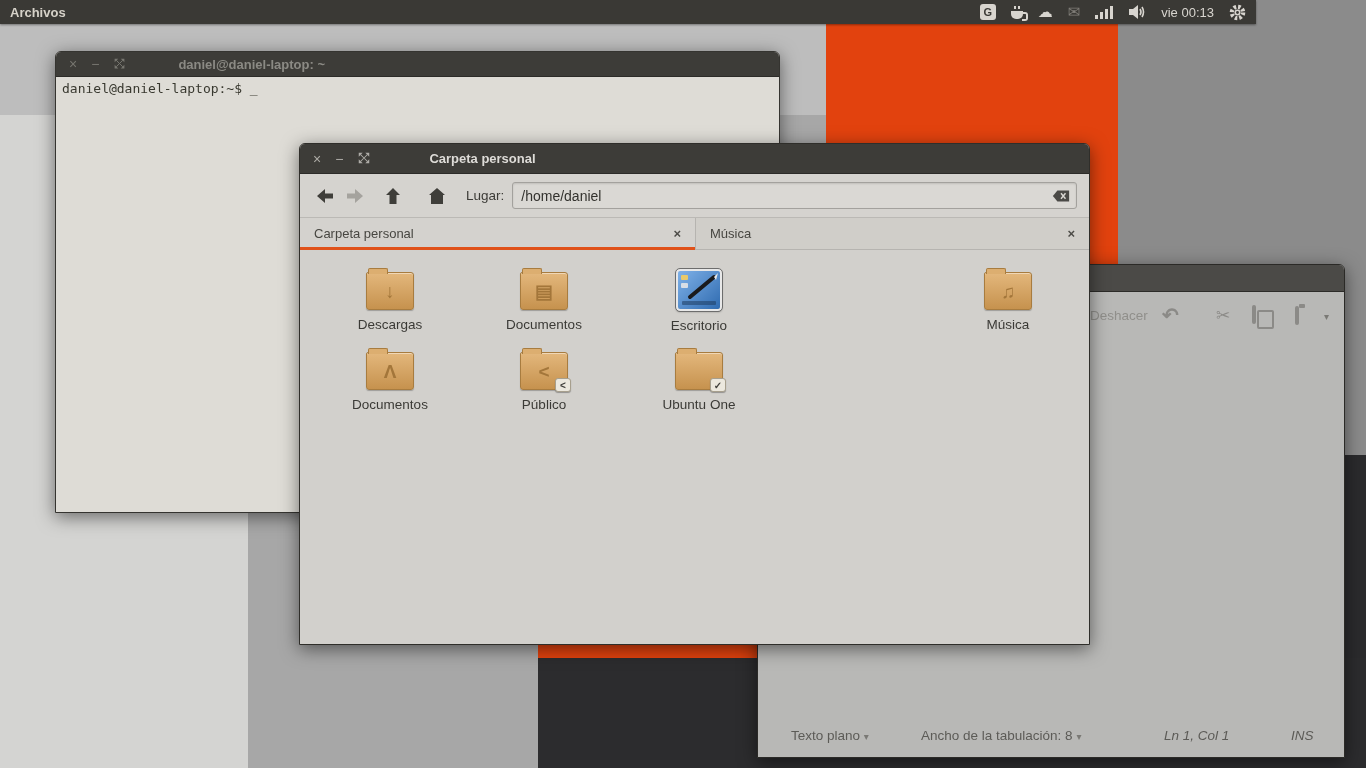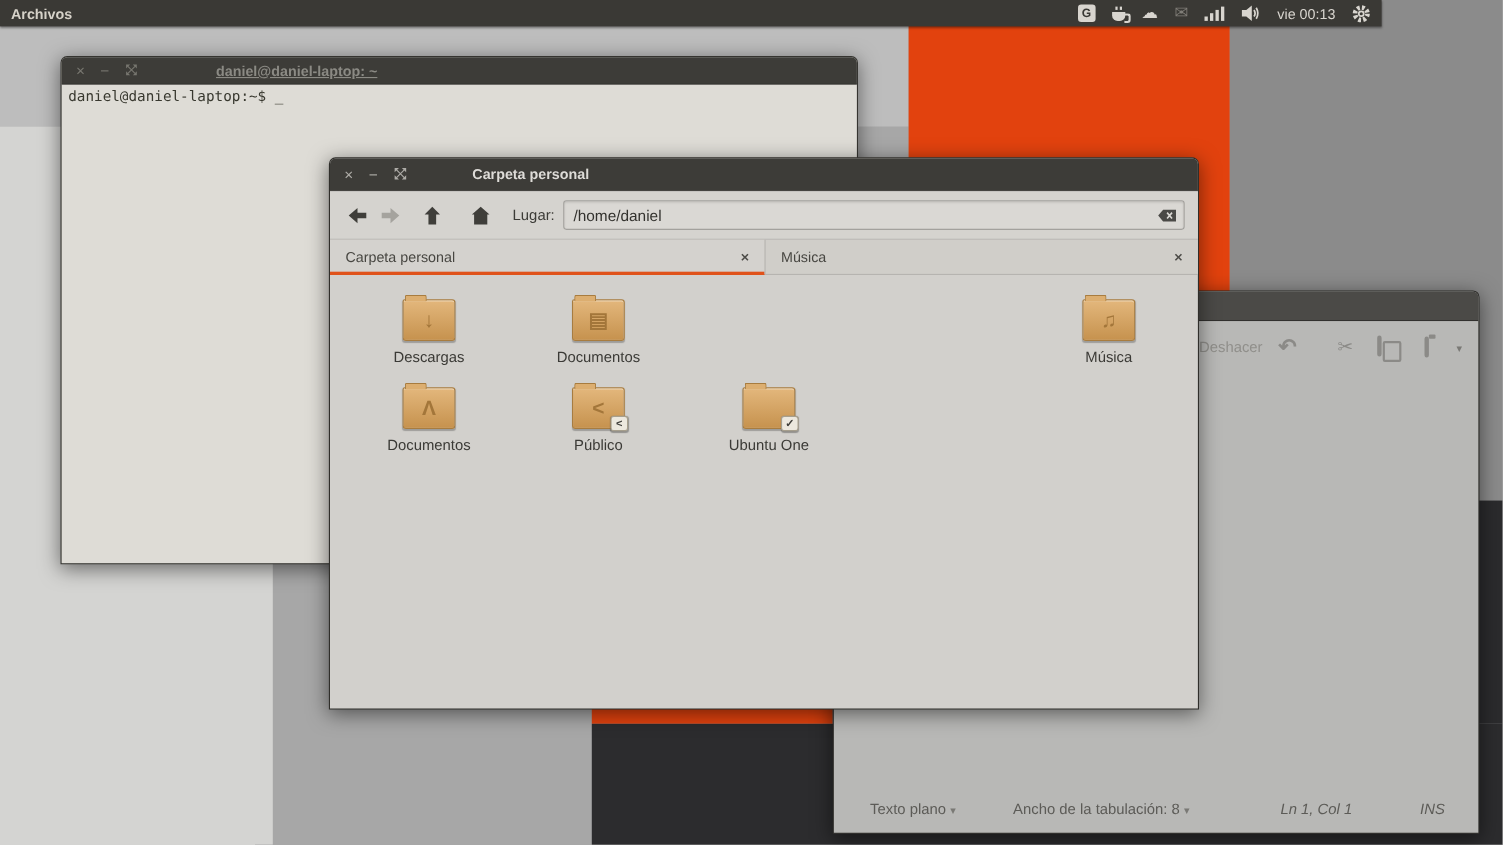"daniel@daniel-laptop: ~" #terminal .win-title { margin-left: 70px -> 52px; text-decoration: underline -> none }
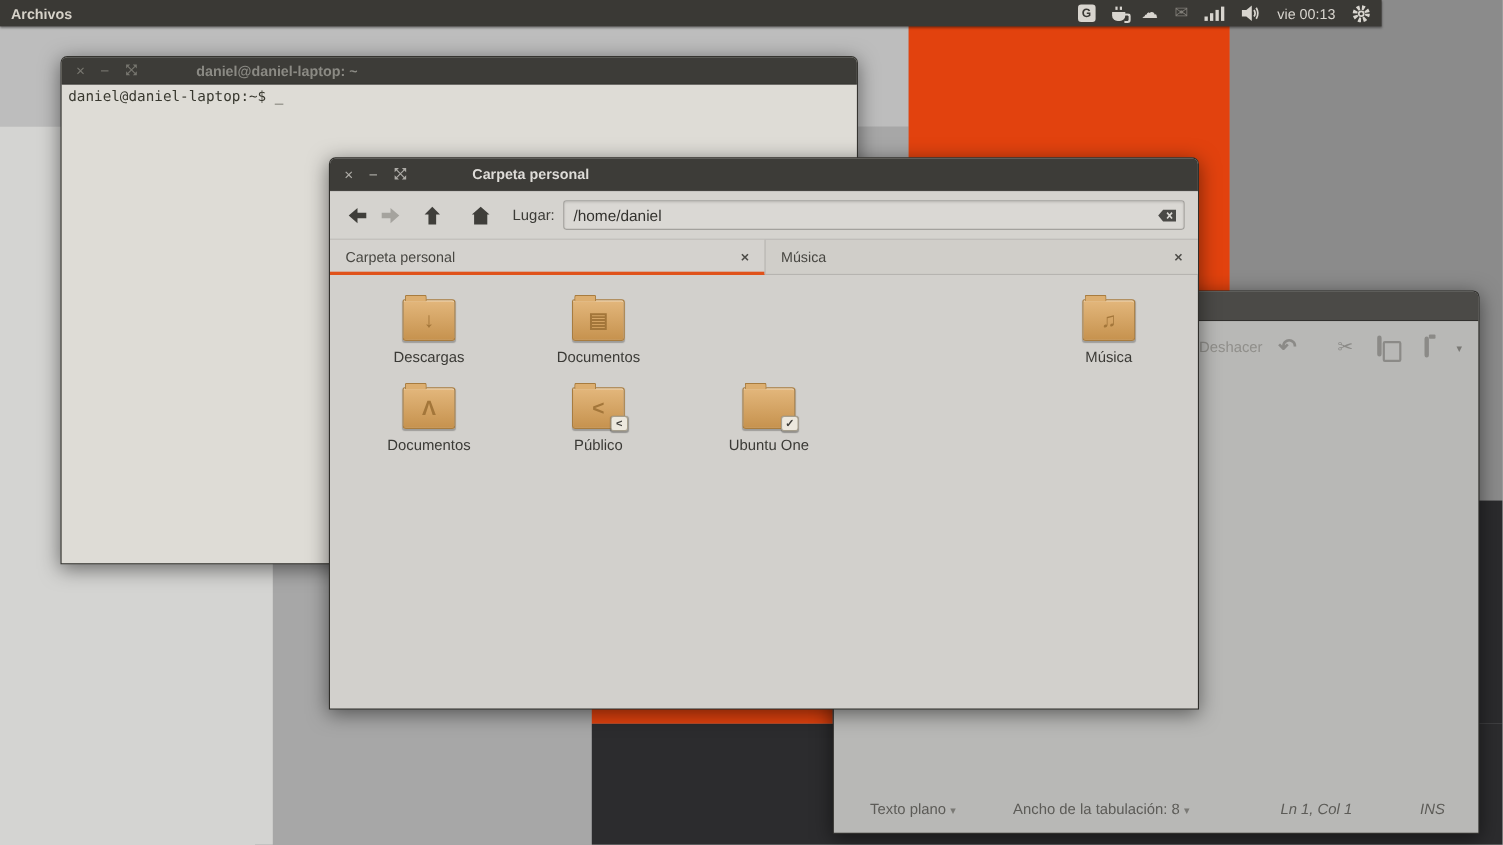"Escritorio" div.cell { html: none -> <div> <span><svg> <rect></rect> <rect></rect> <rect></rect> <line></line> <polygon></polygon> </svg></span> <span>Escritorio</span> </div> }
